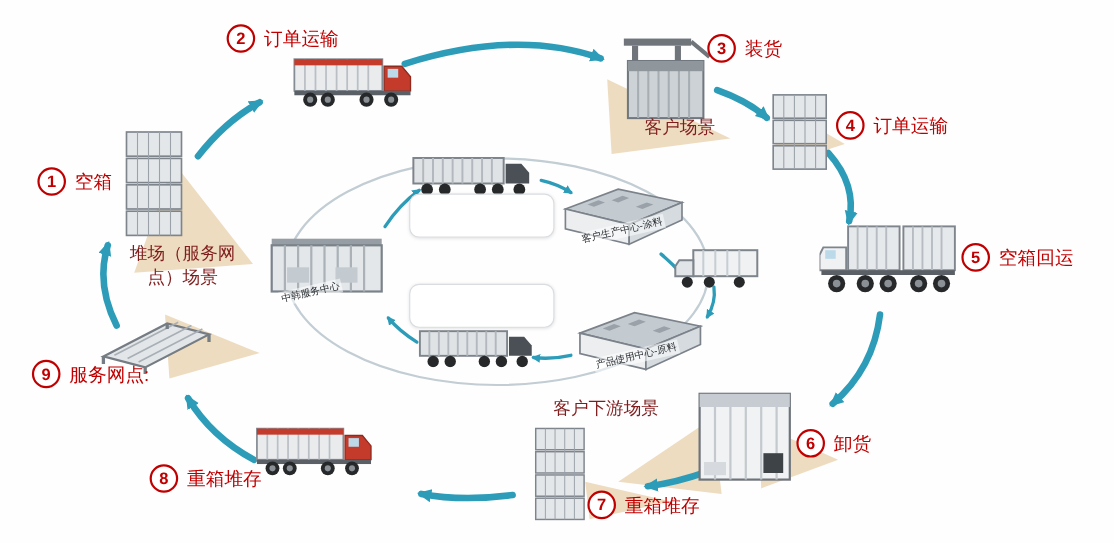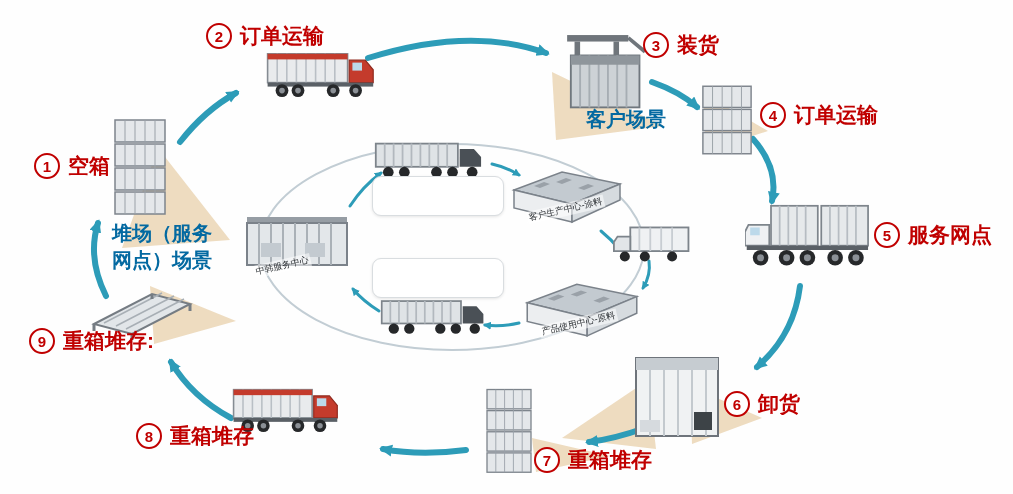"订单运输" .step-label { font-size: 21px -> 17px; font-weight: bold -> normal }
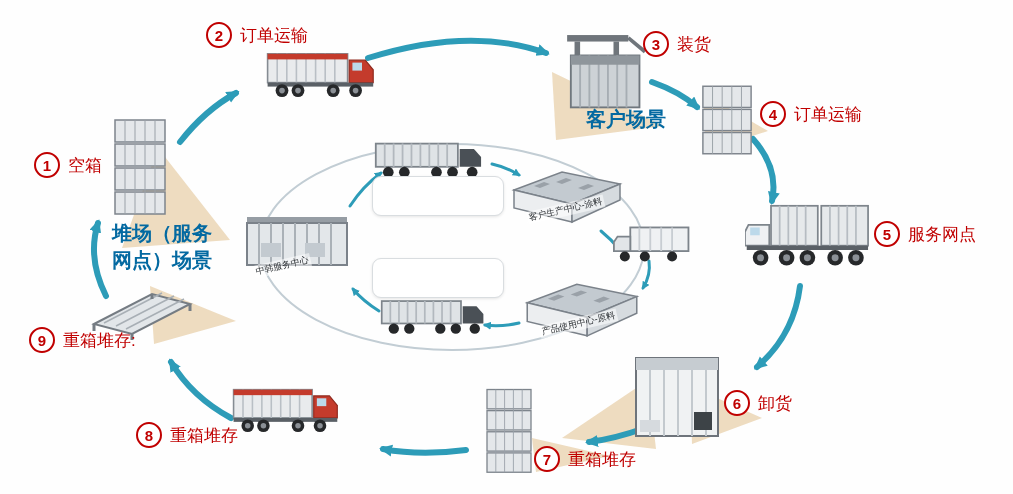"客户场景" .scene { color: #0369a1 -> #7f1d1d; font-size: 20px -> 16px; font-weight: bold -> normal }
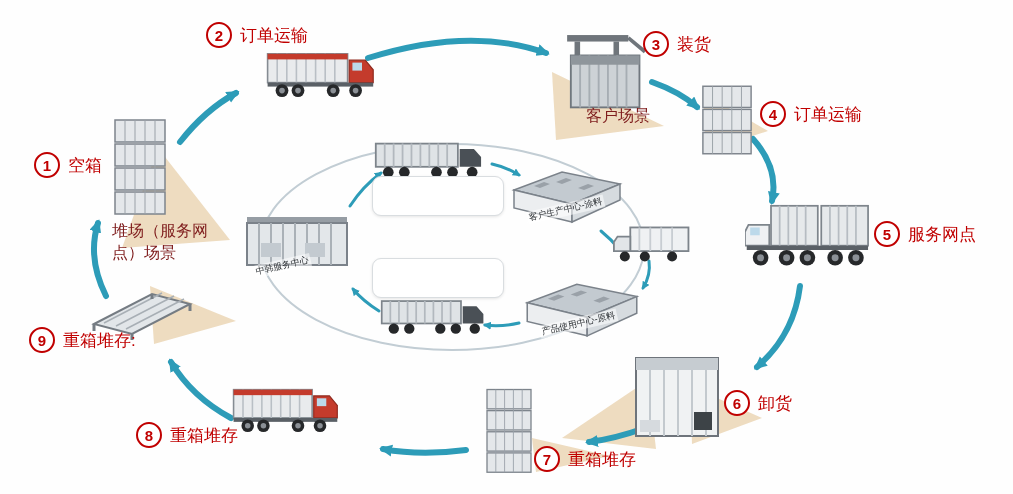"堆场（服务网点）场景" .scene-wrap { text-align: left -> center }
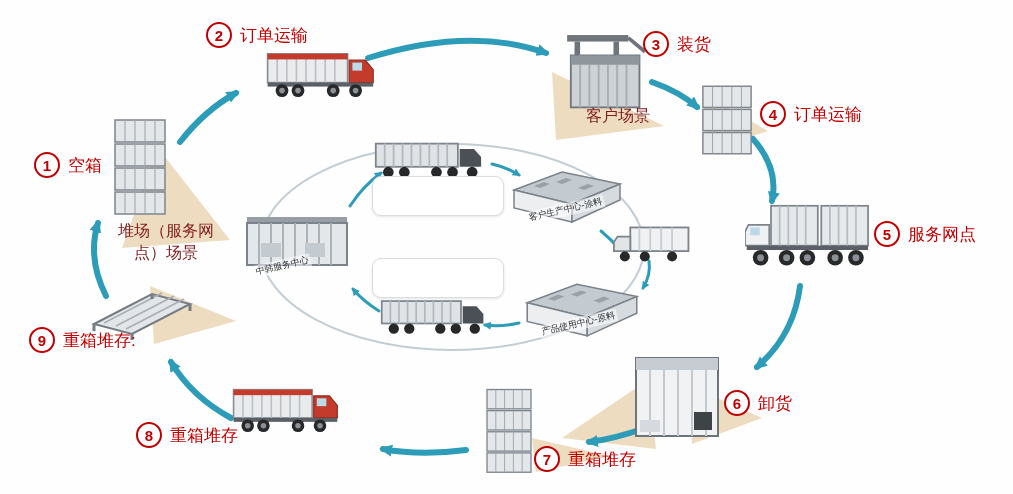"服务网点" span.step-label { text: 服务网点 -> 空箱回运 }
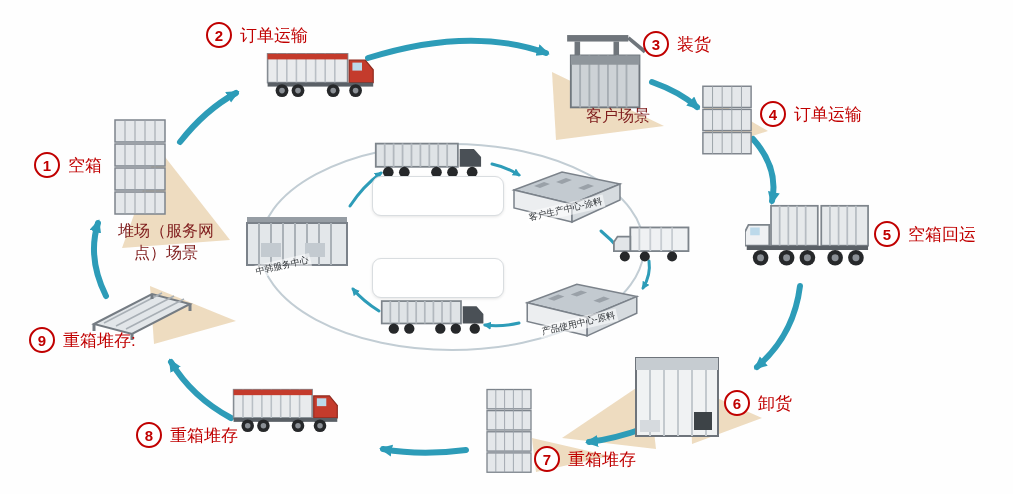"重箱堆存:" span.step-label { text: 重箱堆存 -> 服务网点 }
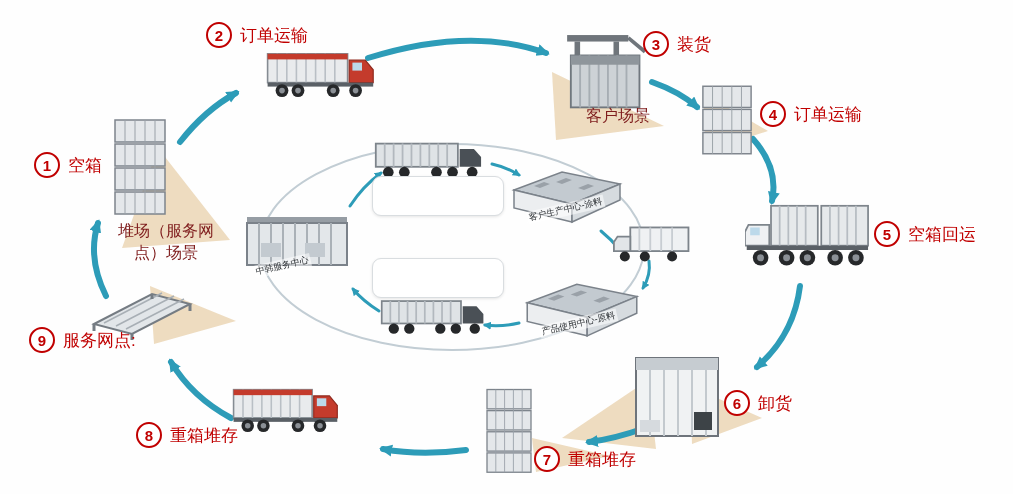"客户下游场景" div.scene { html: none -> <div>客户下游场景</div> }
